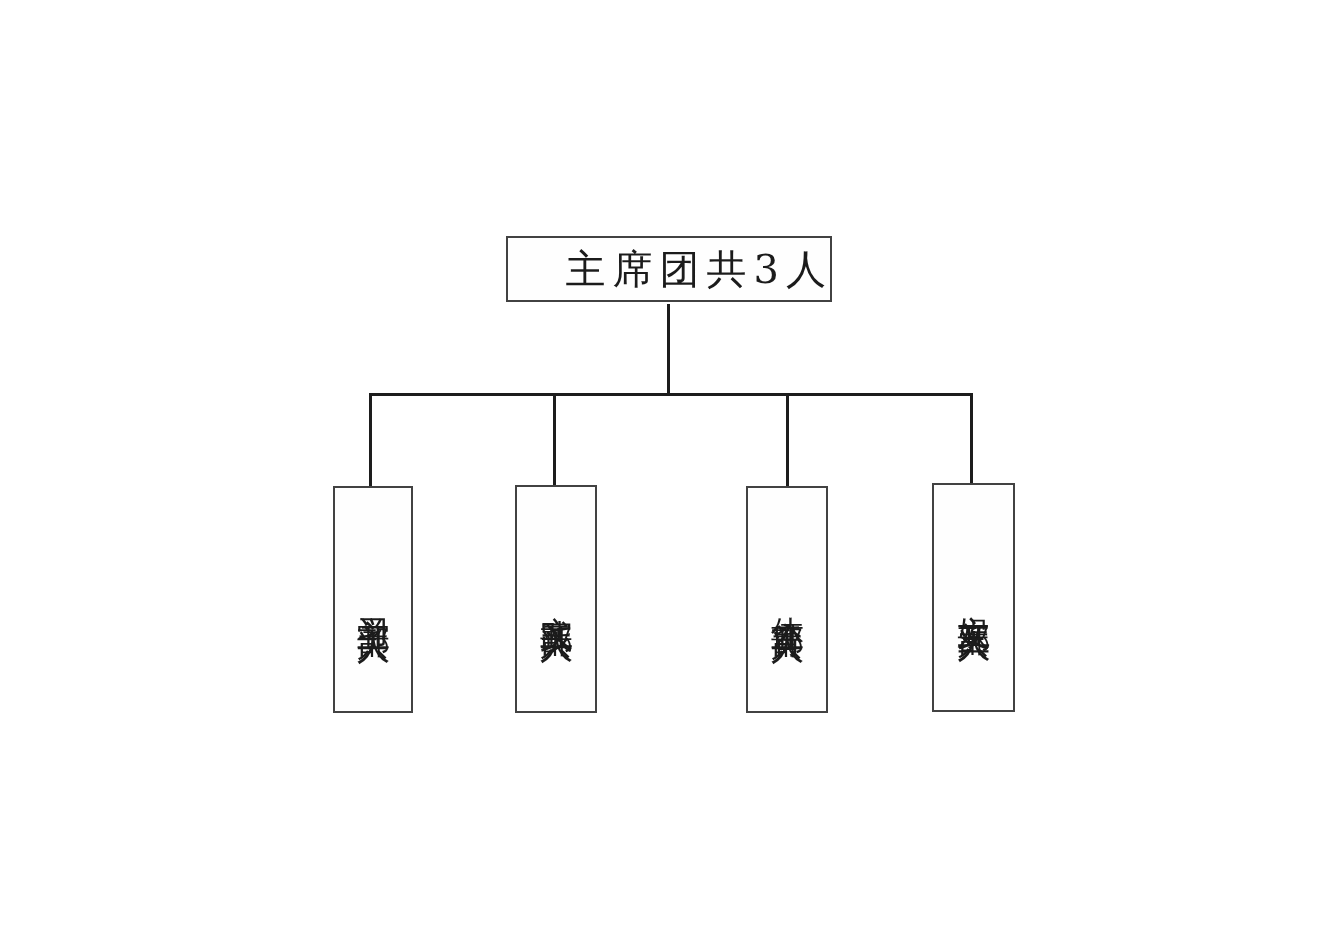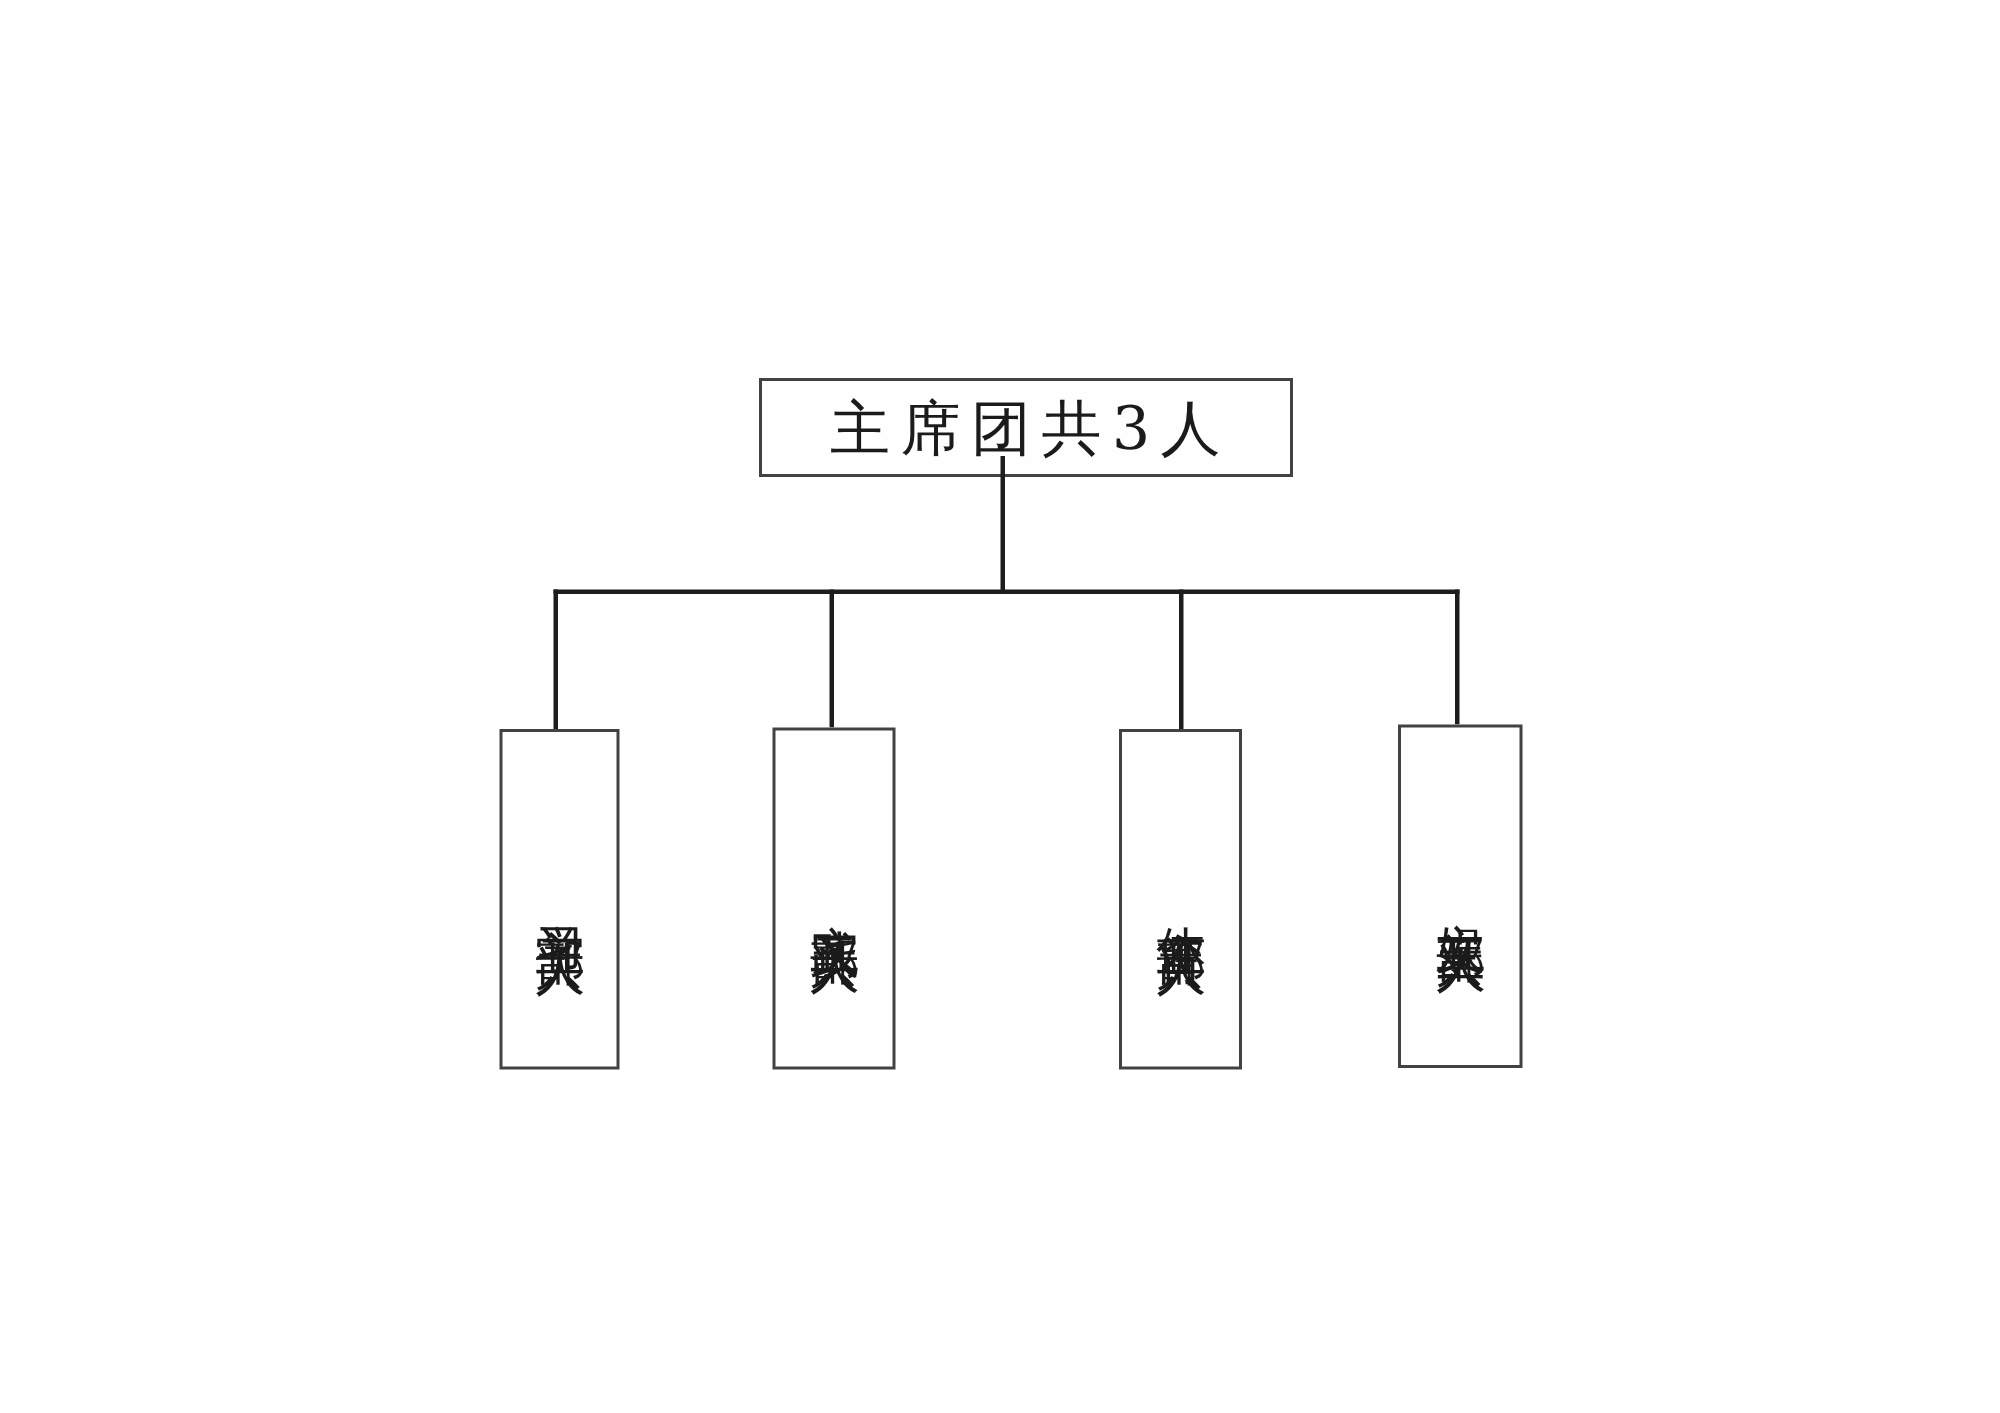"主席团共3人" .root-box { justify-content: center -> flex-end; top: 252px -> 236px; width: 356px -> 326px }
